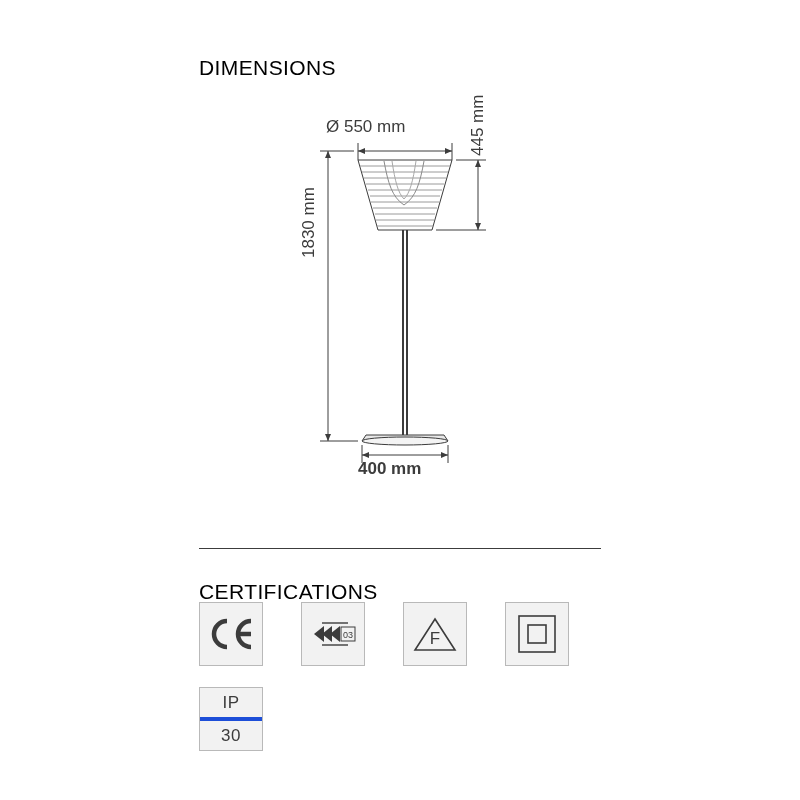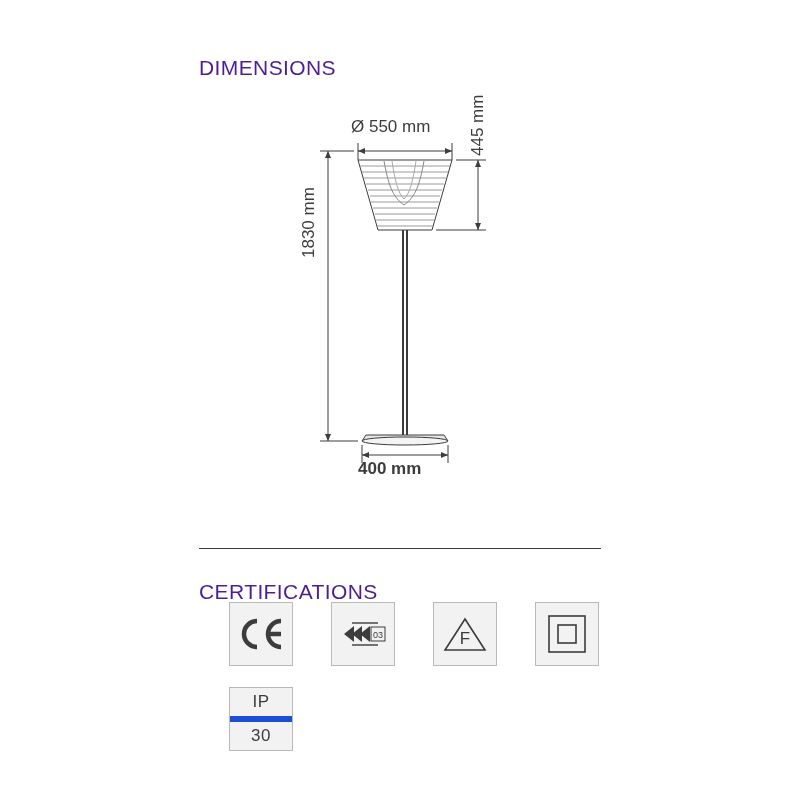"DIMENSIONS" .section-title { color: #4c1d95 -> #000000 }
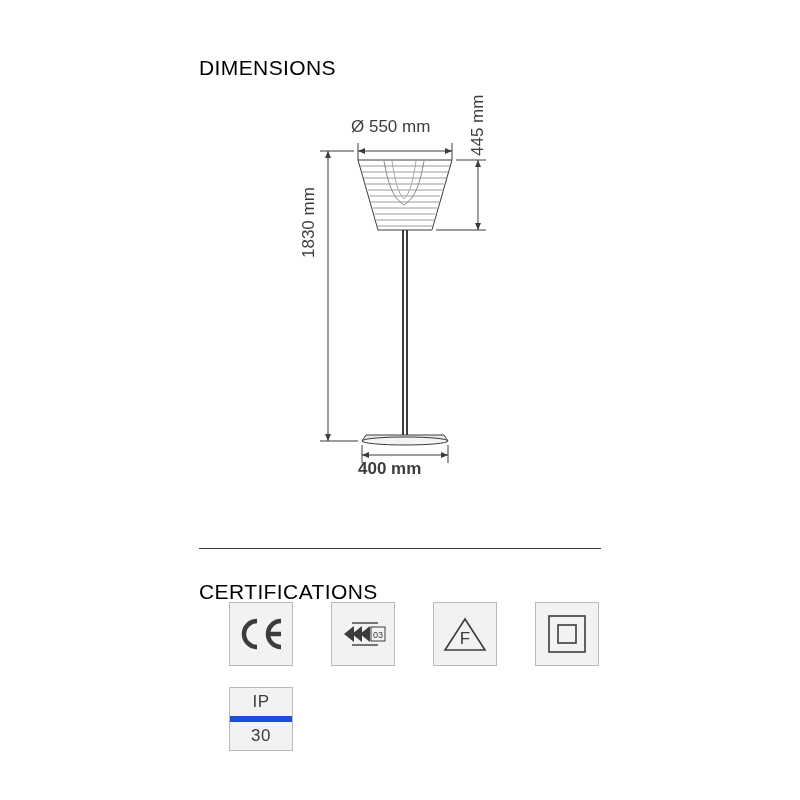"Ø 550 mm" #label-diameter { left: 351px -> 326px }
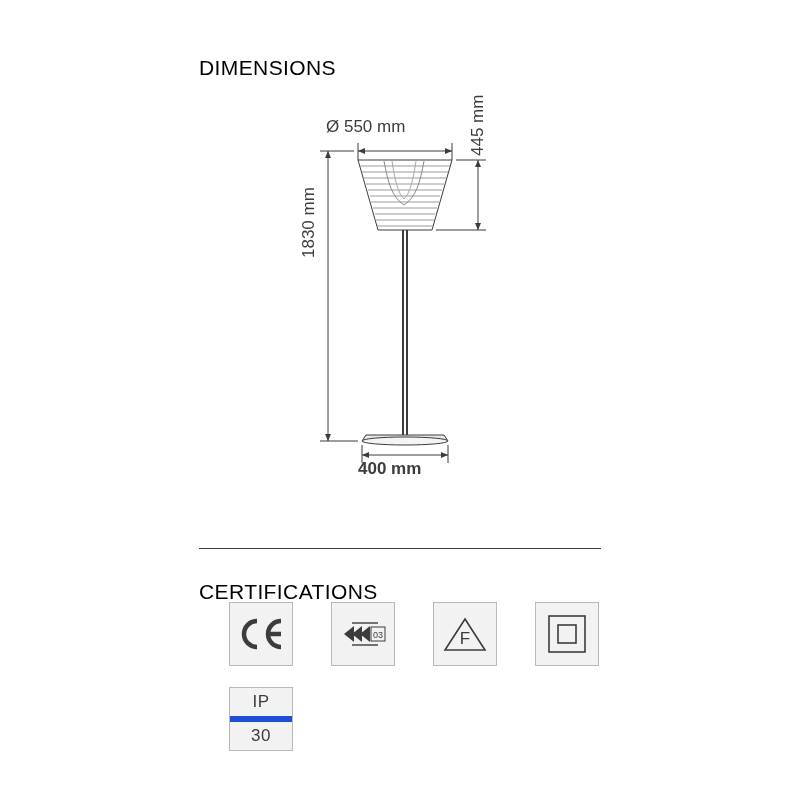"03" .cert-row { margin-left: 30px -> none }
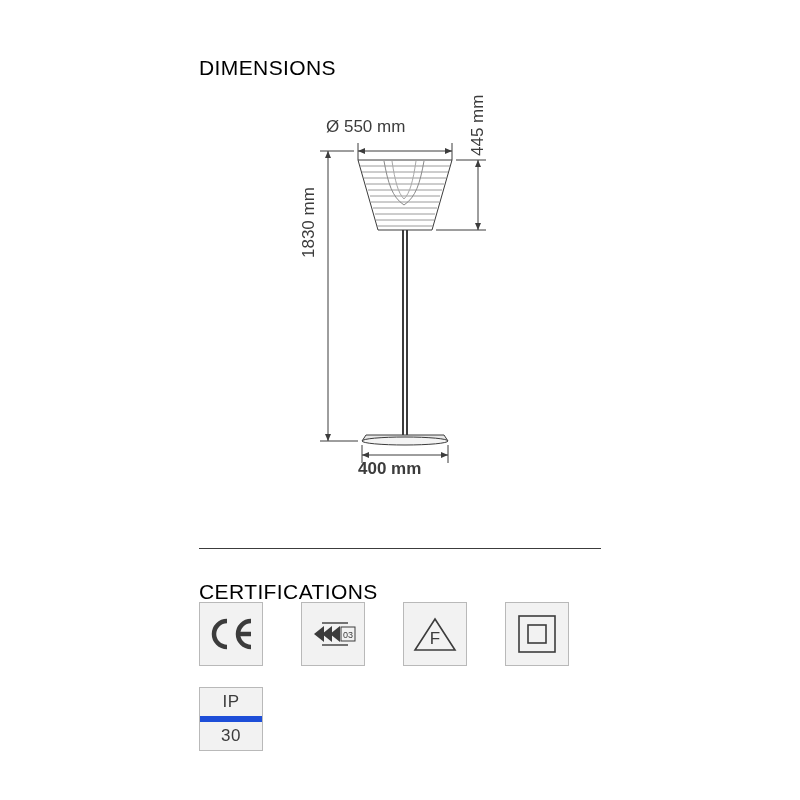"IP" .ip-cell.top { border-bottom: 6px solid #1d4ed8 -> 4px solid #1d4ed8 }
